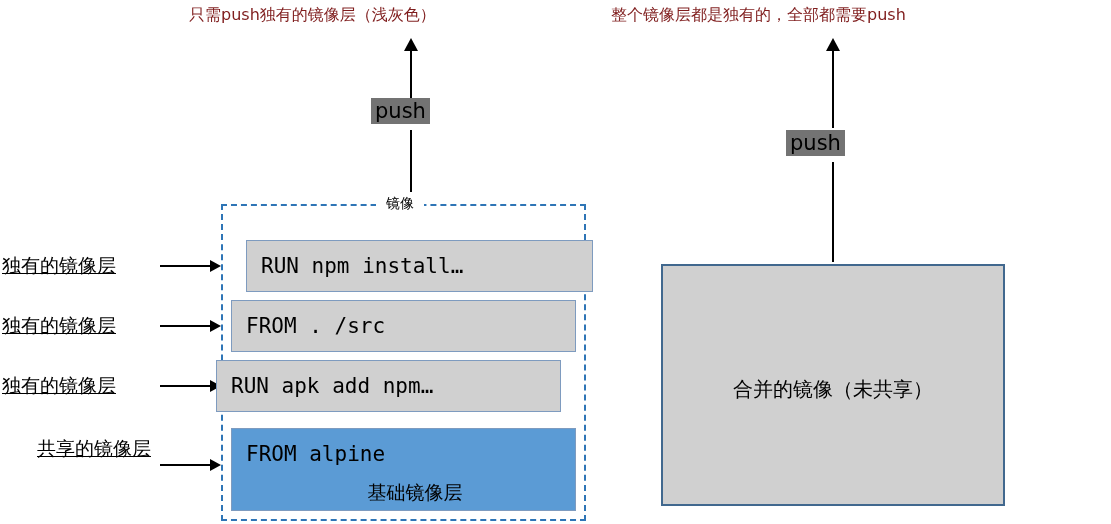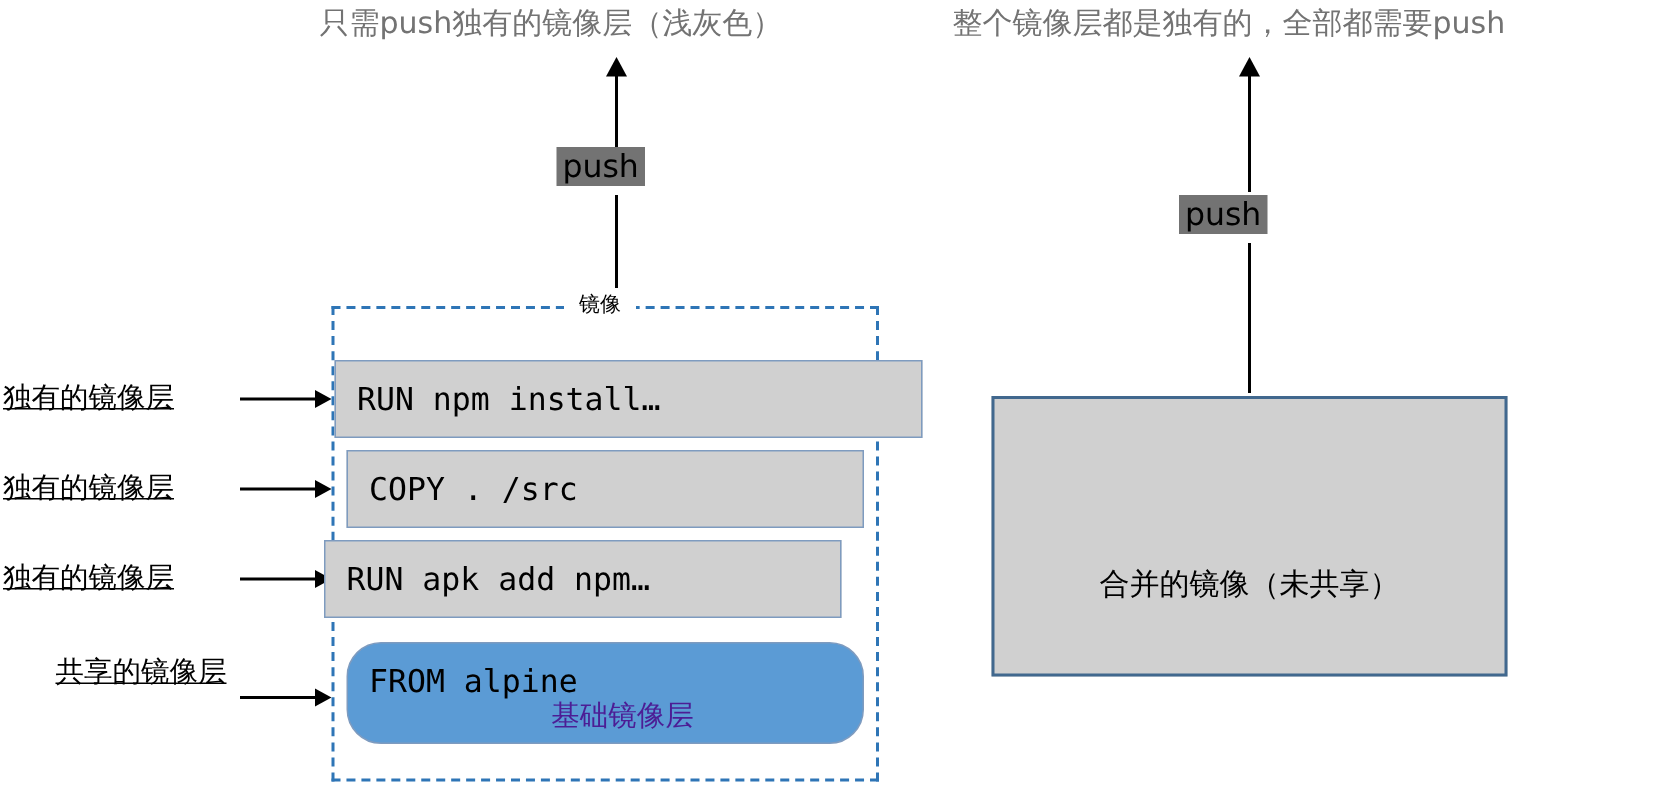"只需push独有的镜像层（浅灰色）" .header-text { color: #737373 -> #7f1d1d; font-size: 20px -> 16px; margin-left: 24px -> none }
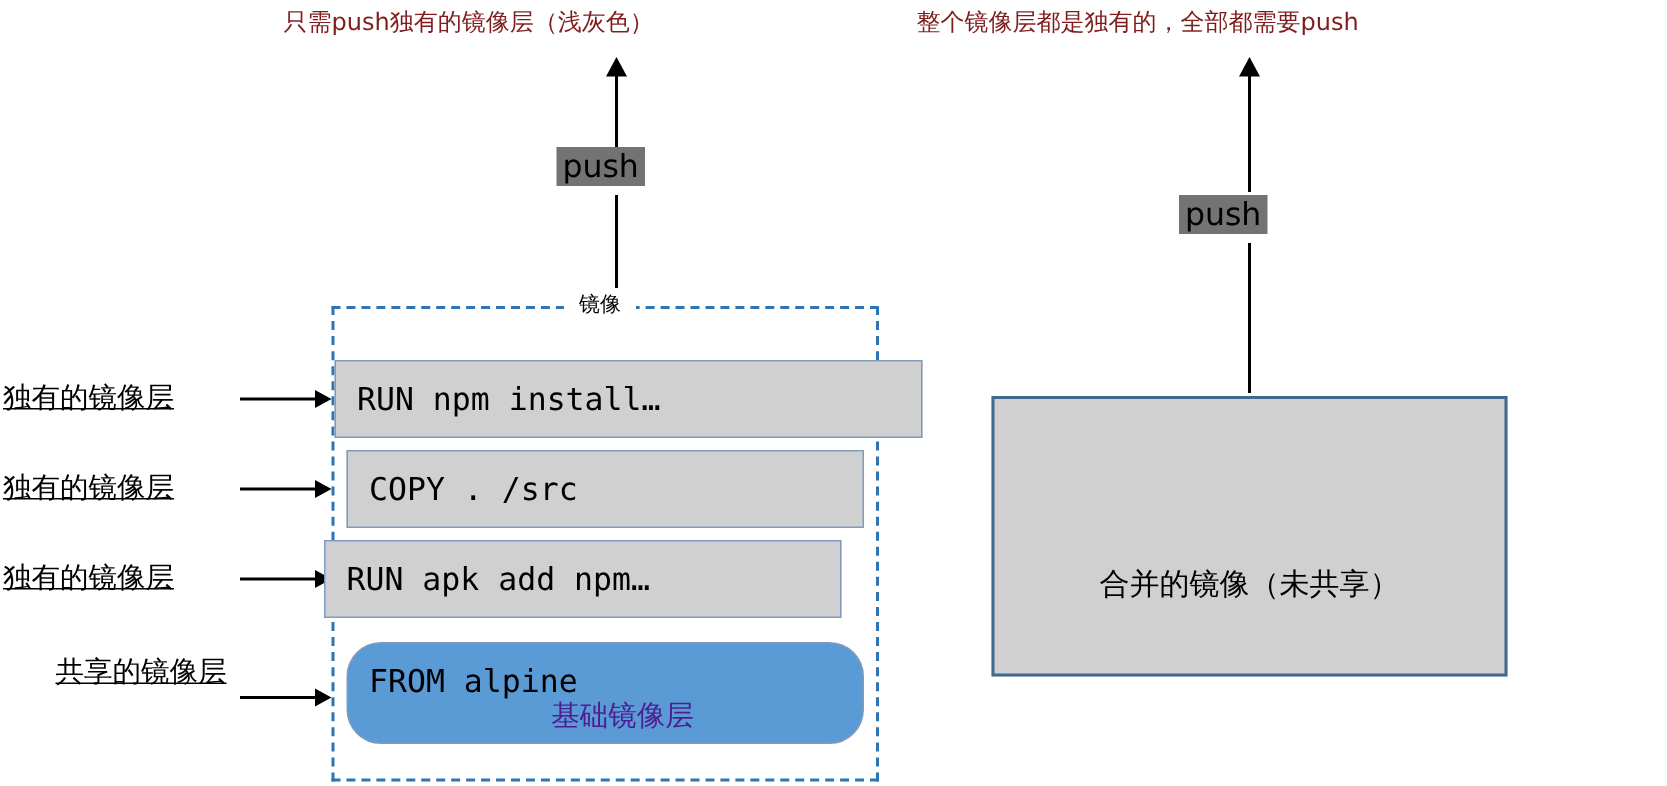"RUN npm install…" div.abs { left: 223px -> 246px; width: 392px -> 347px }
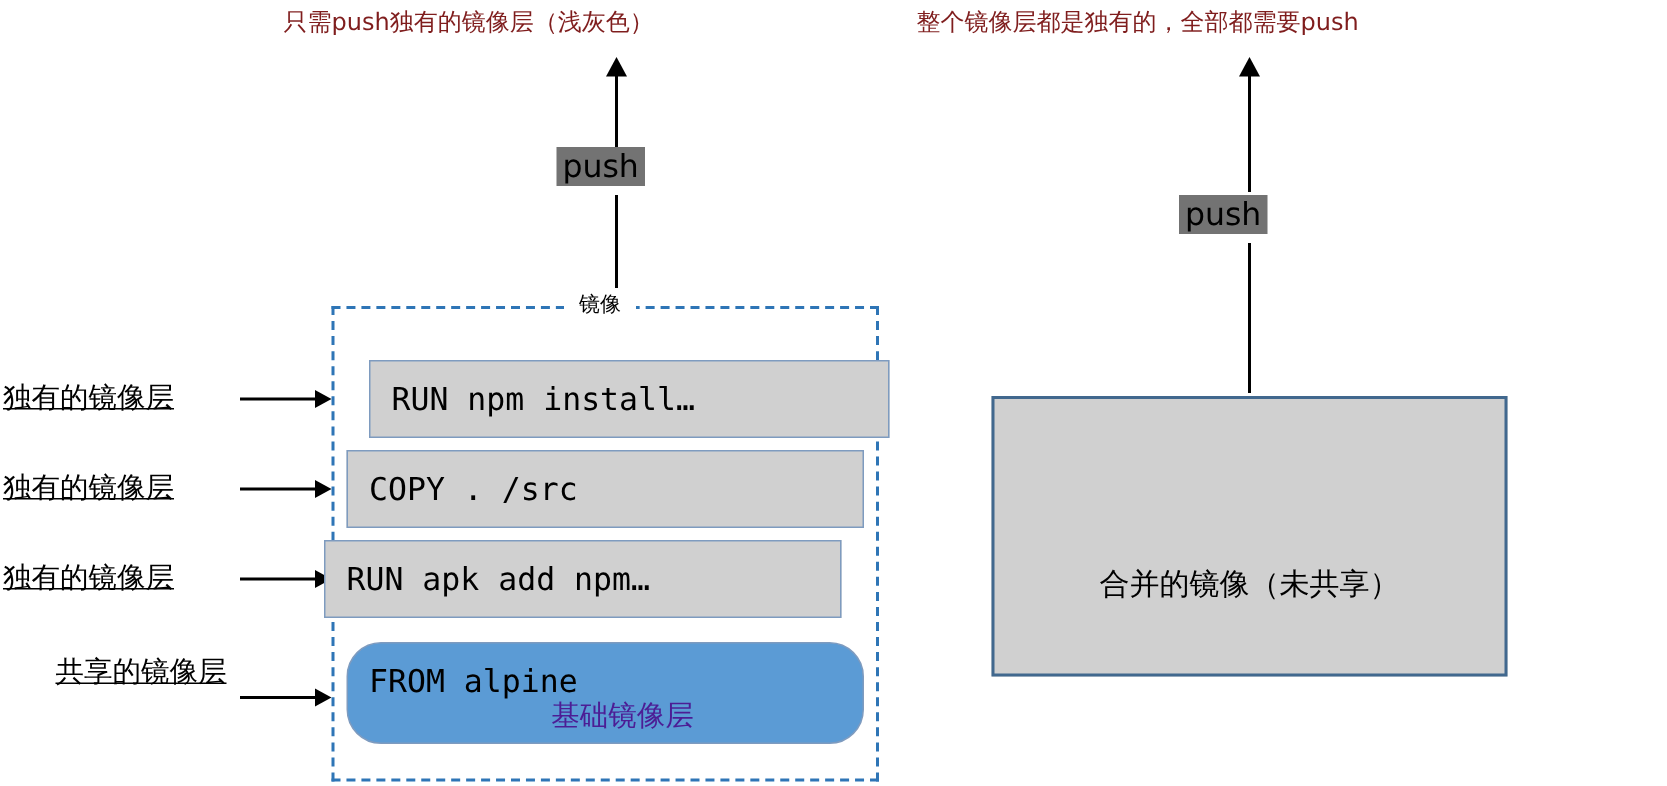"COPY . /src" span.layer-code { text: COPY -> FROM }
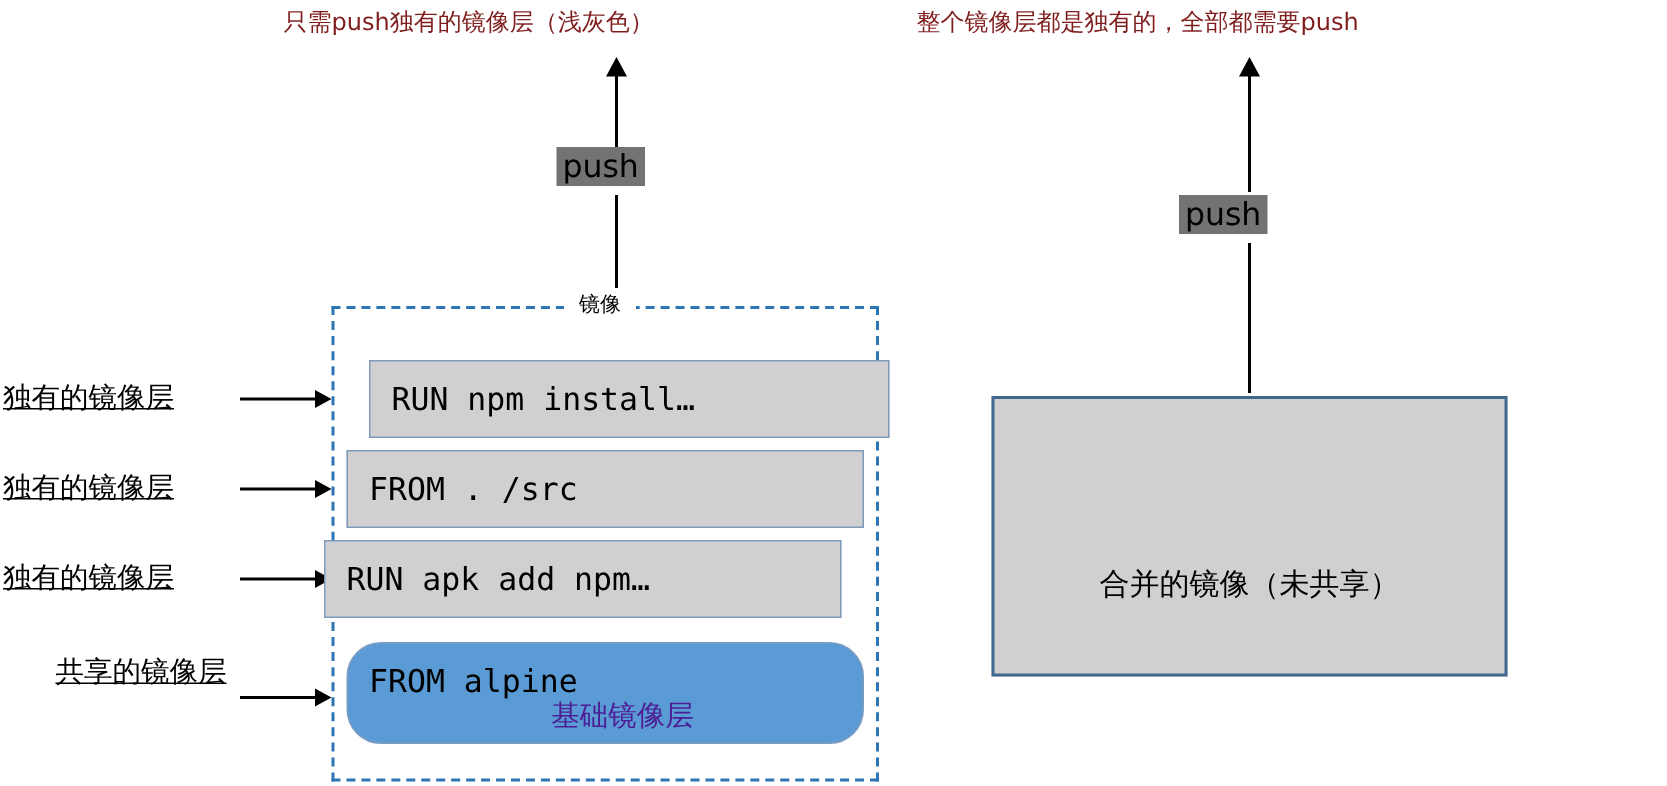"合并的镜像（未共享）" div { height: 187px -> 242px }
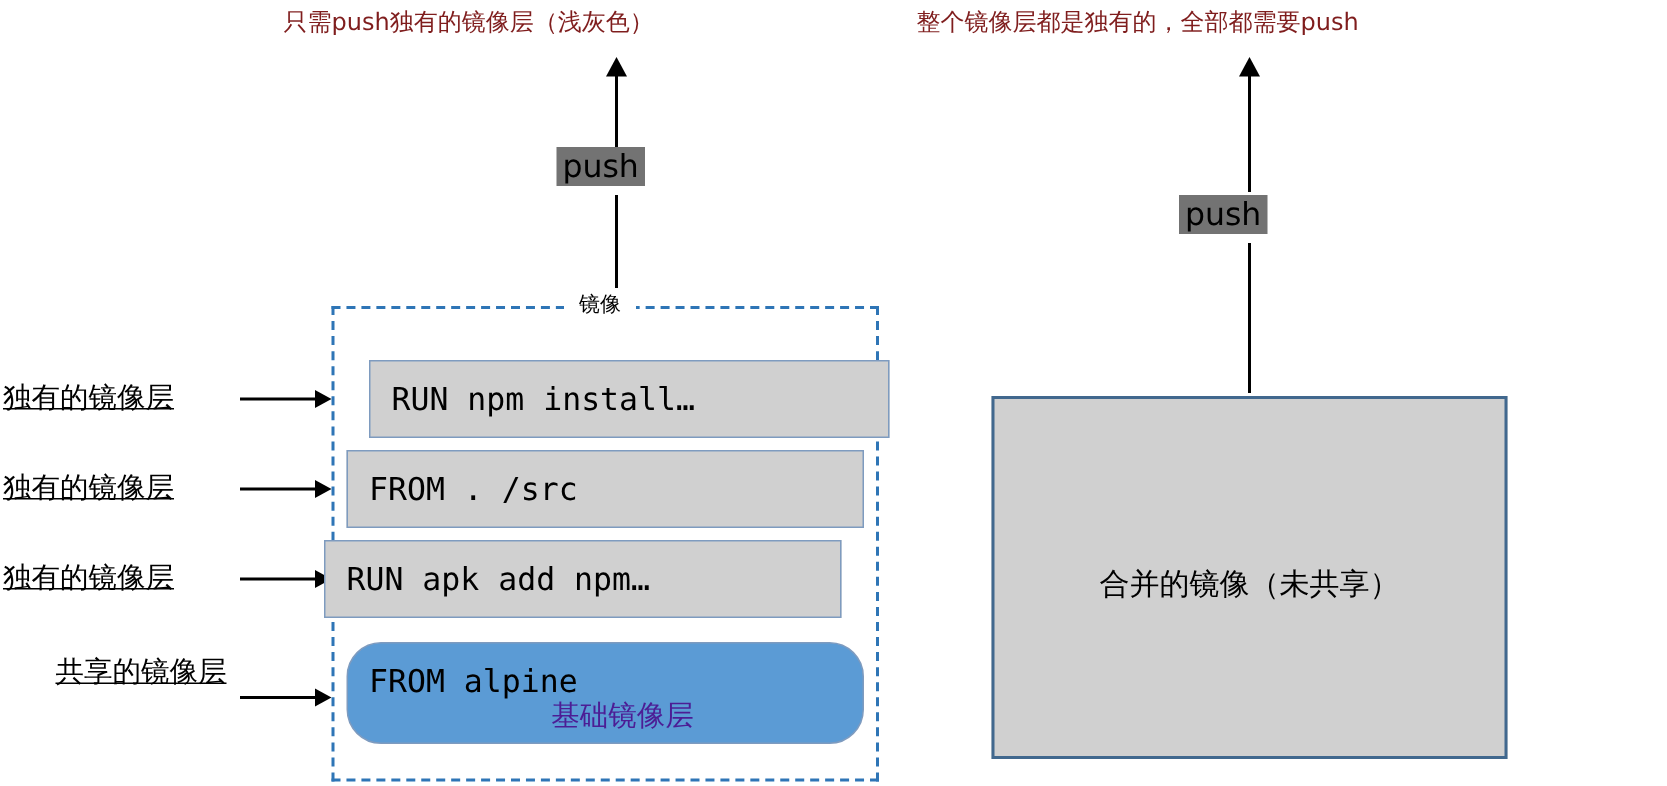"FROM alpine" div.abs { border-radius: 23px -> none; height: 68px -> 83px }
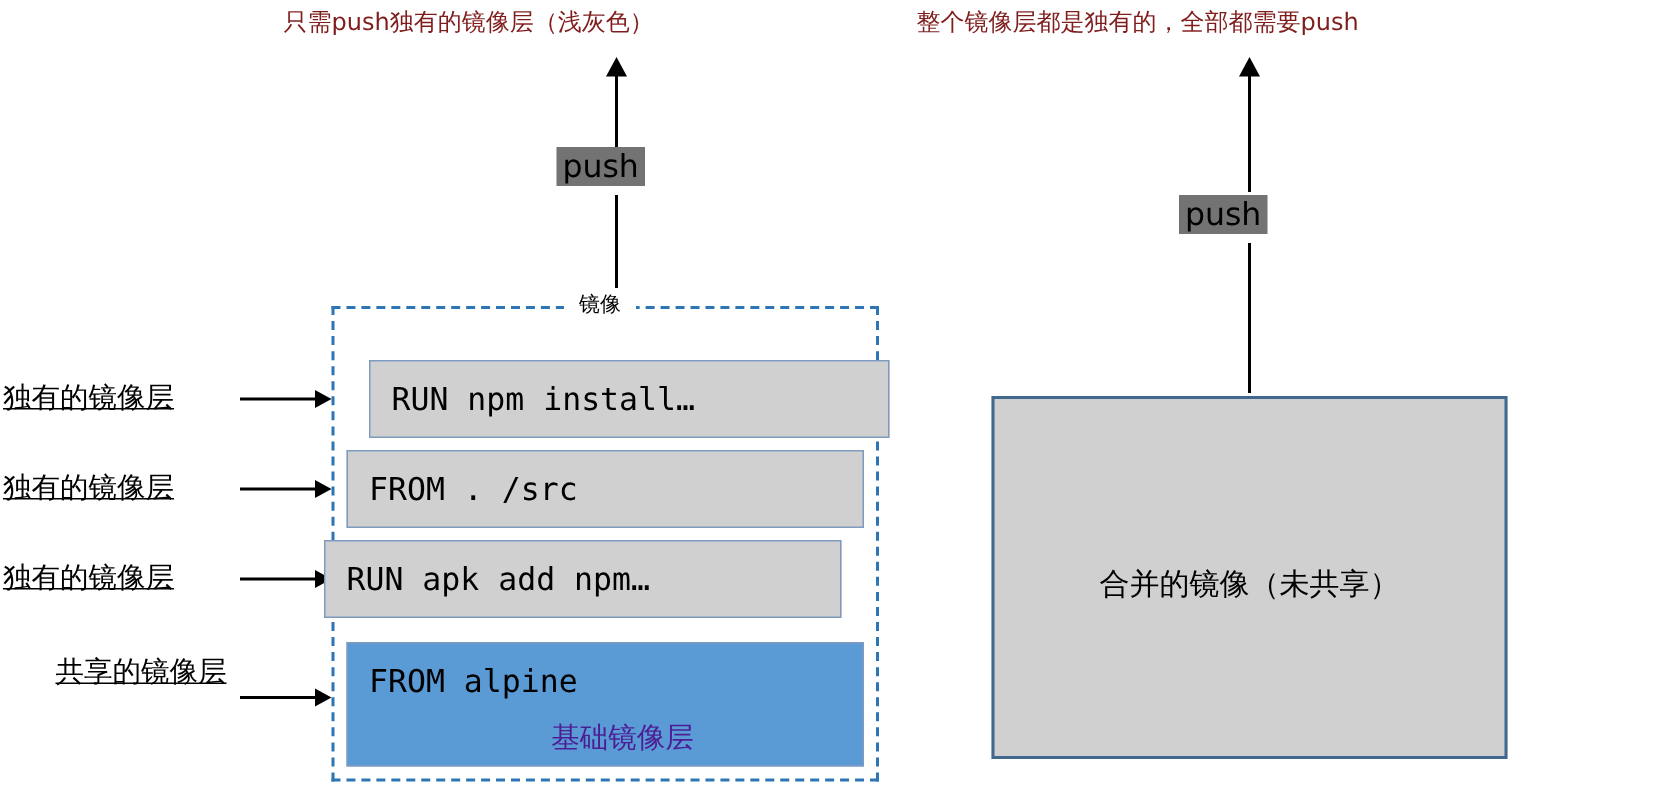"基础镜像层" .layer-base-caption { color: #4c1d95 -> #000000 }
